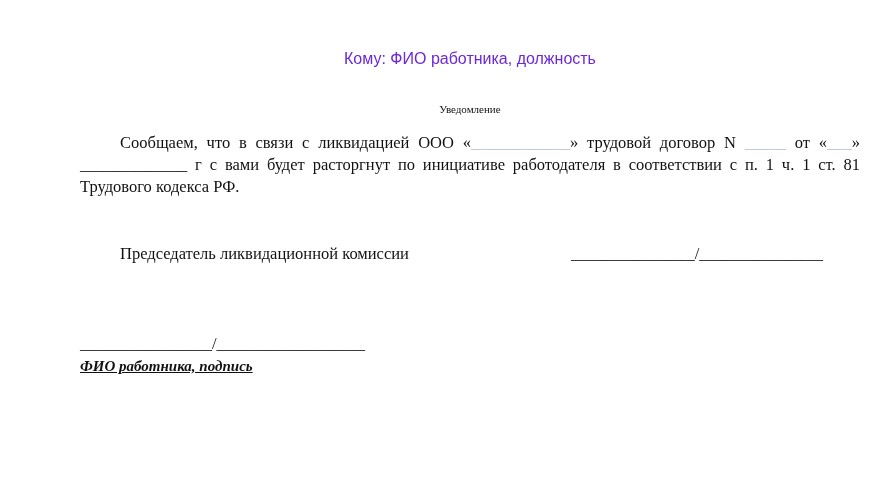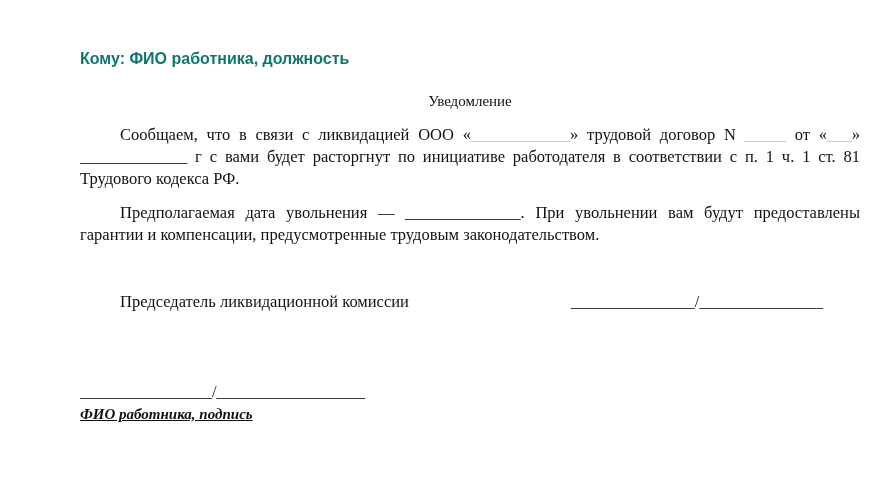"Кому: ФИО работника, должность" .recipient { color: #0f766e -> #6d28d9; font-weight: bold -> none; text-align: left -> center }
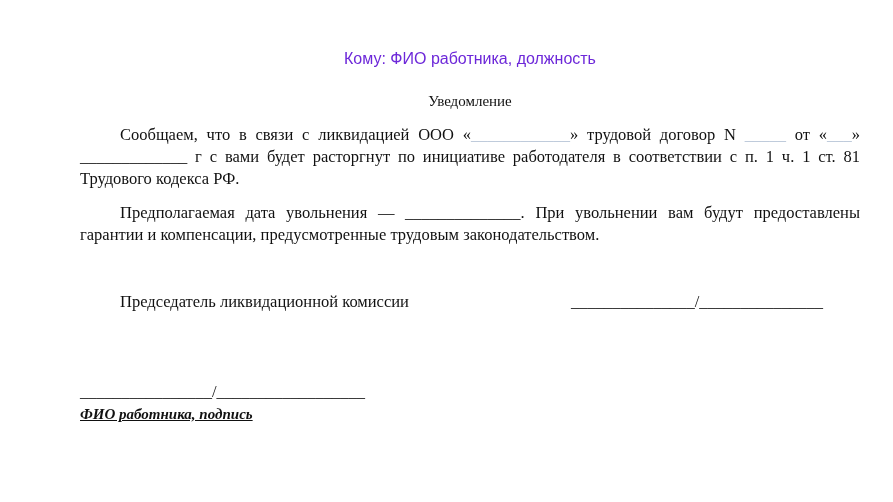"Уведомление" .titles { font-size: 15px -> 11px; margin-top: 22px -> 30px }
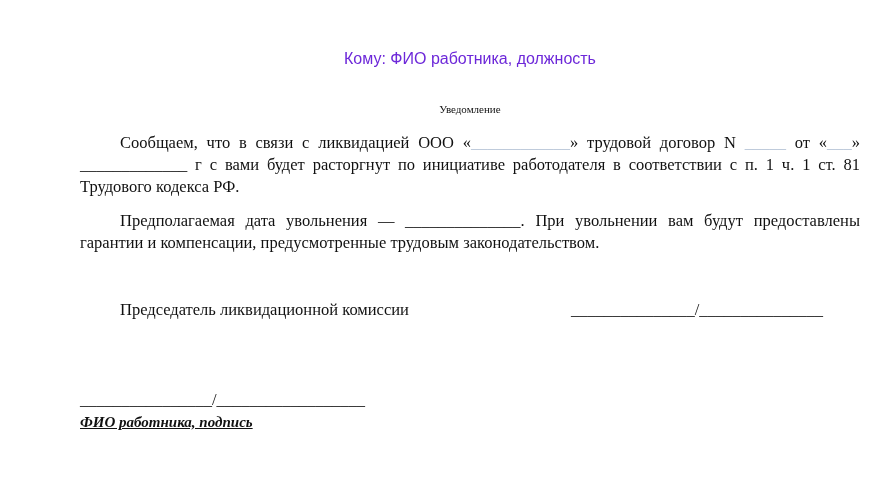"Предполагаемая дата увольнения —" p.para { html: <p><span>Предполагаемая дата увольнения — </span><span>______________</span><span>. При увольнении вам будут предоставлены гарантии и компенсации, предусмотренные трудовым законодательством.</span></p> -> none }
